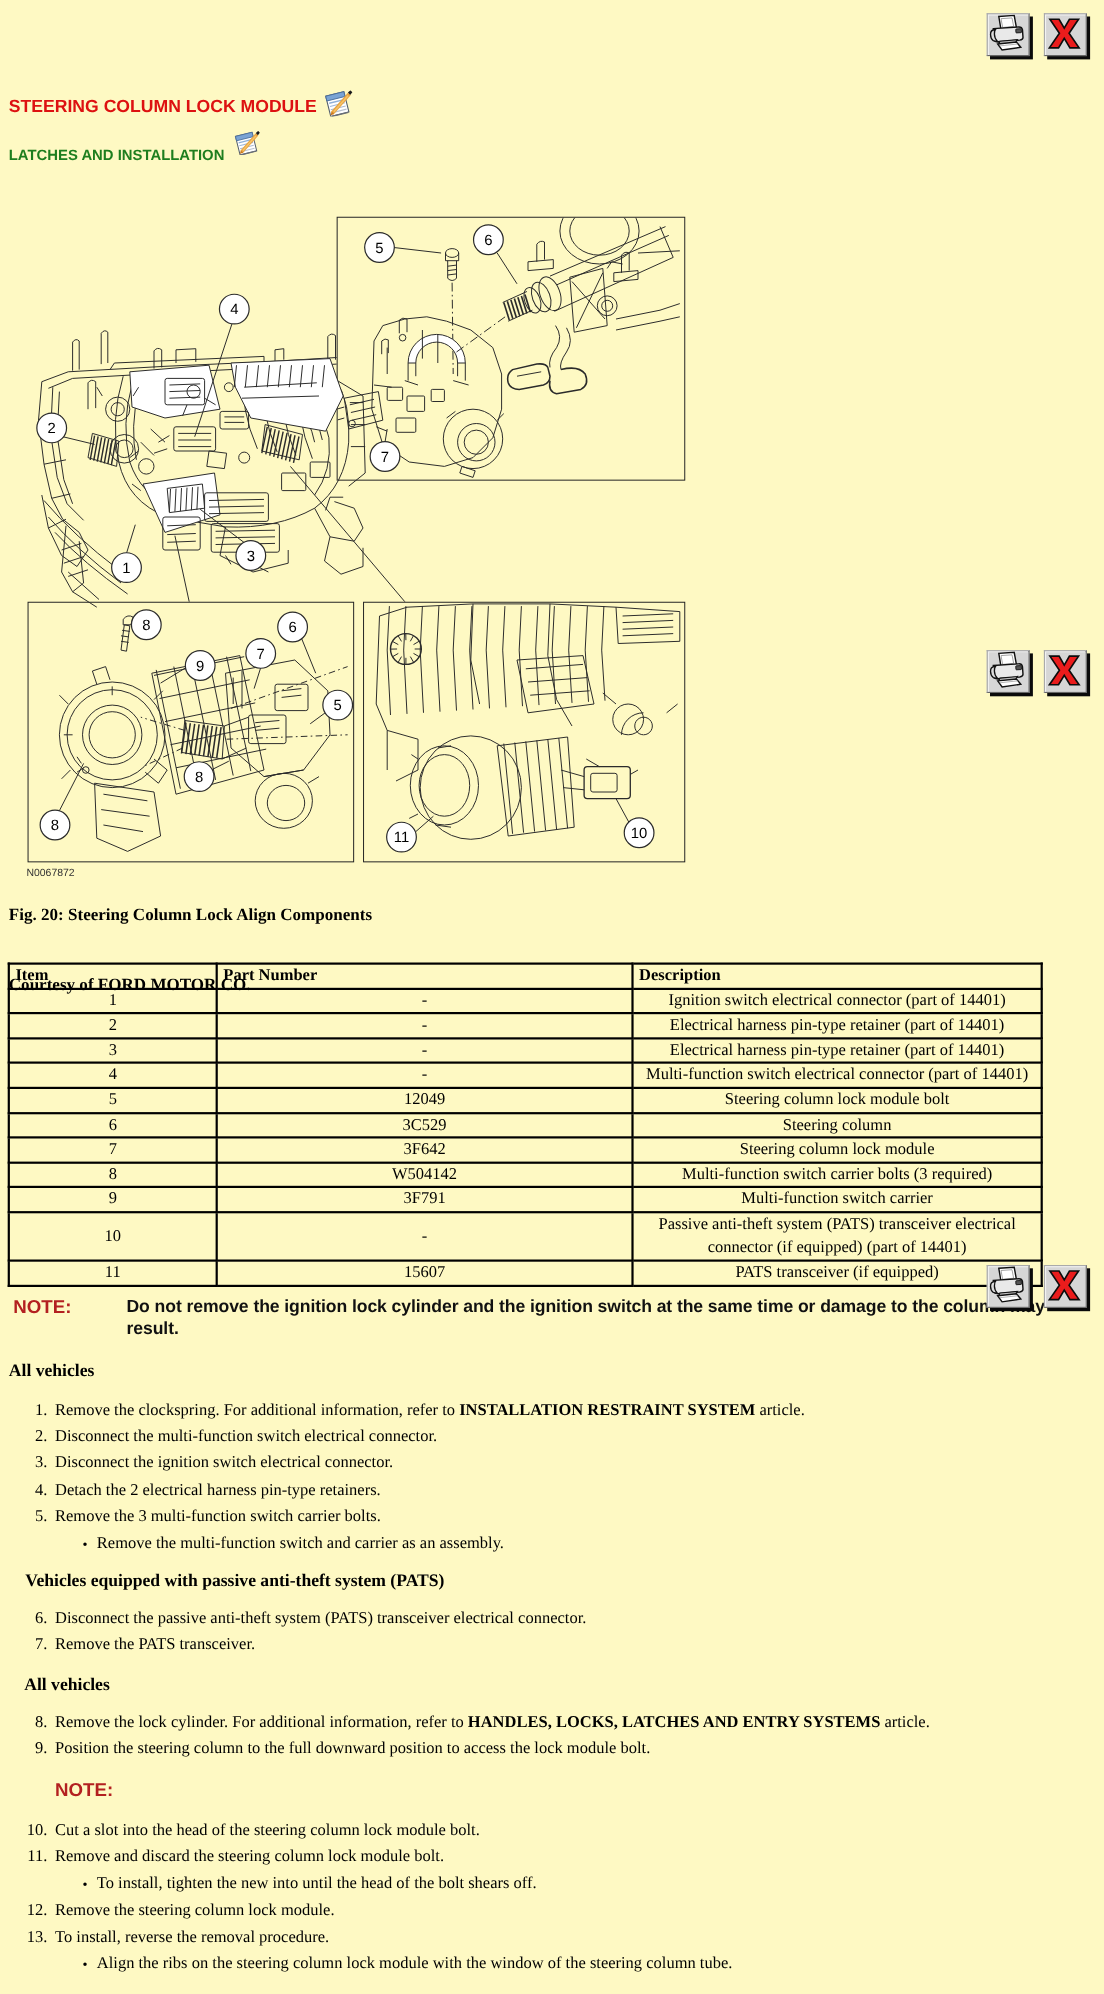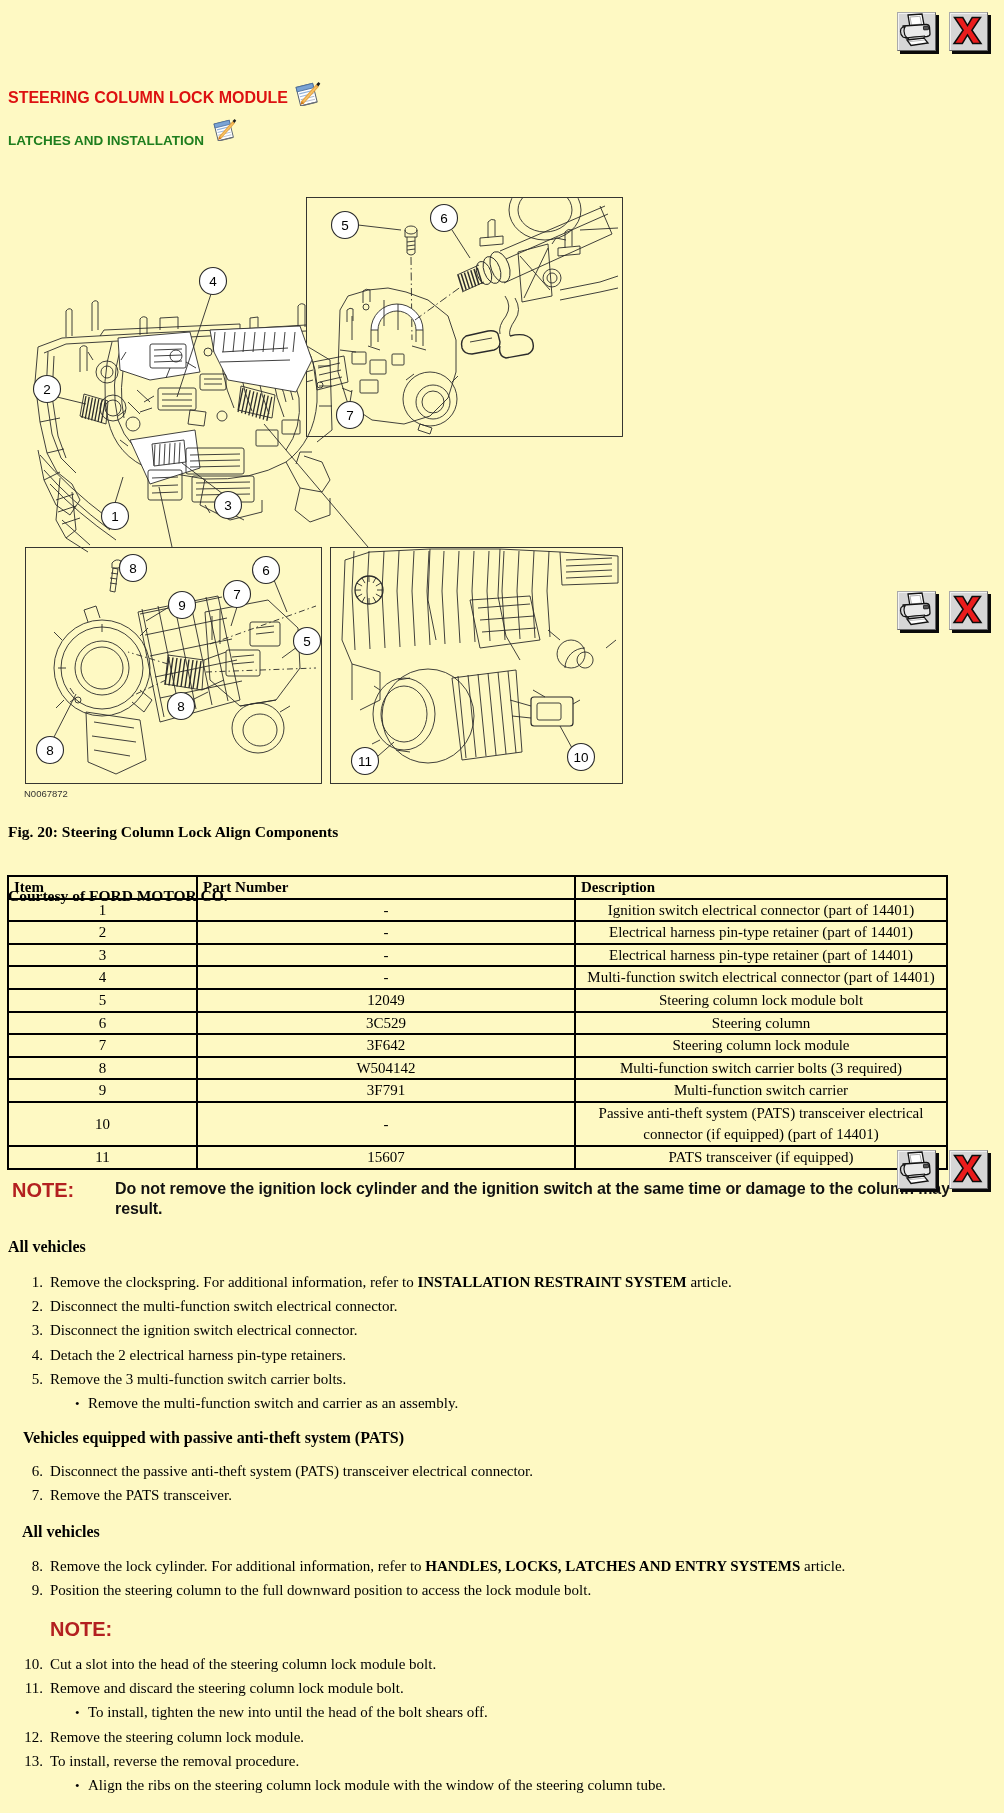"NOTE:" .notelab { font-size: 20px -> 17px }
